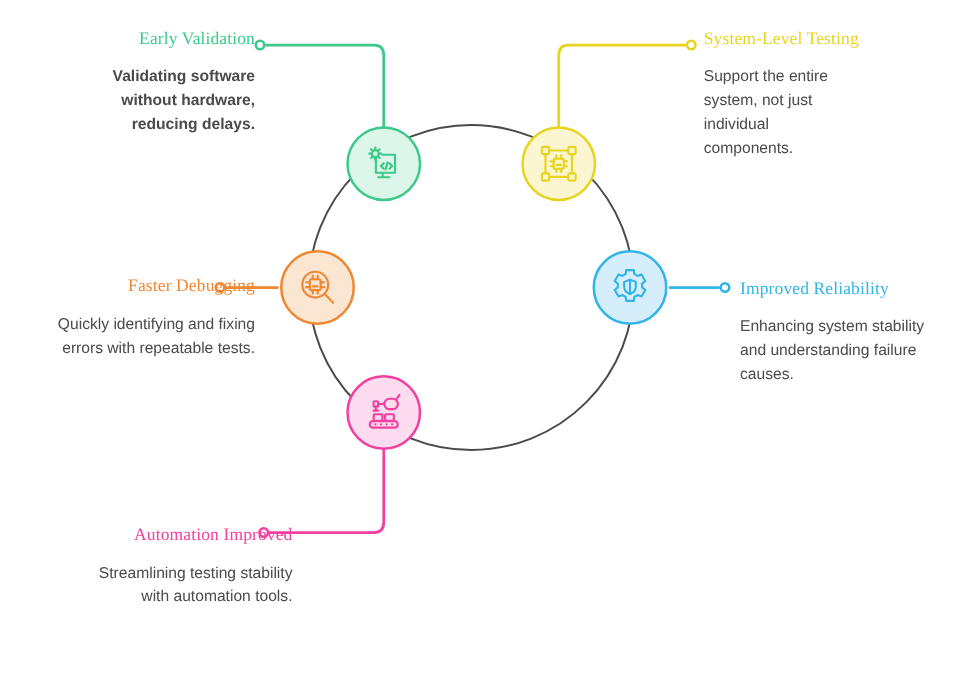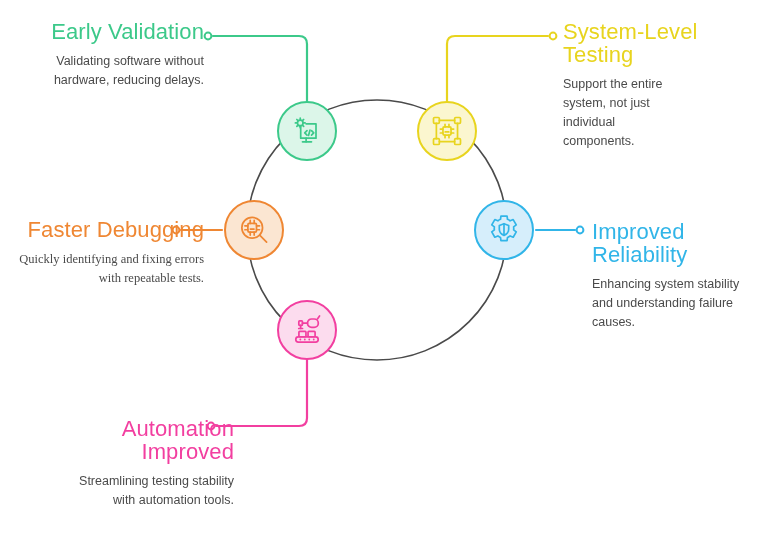"Early Validation" .node-title { font-family: none -> Liberation Serif, serif; font-size: 22px -> 14px }
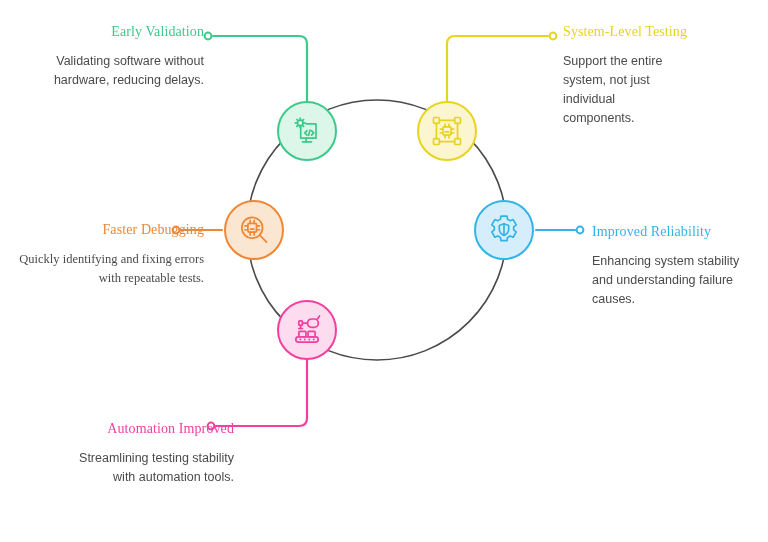"Validating software without hardware," .tb-early .node-desc { font-weight: none -> bold }
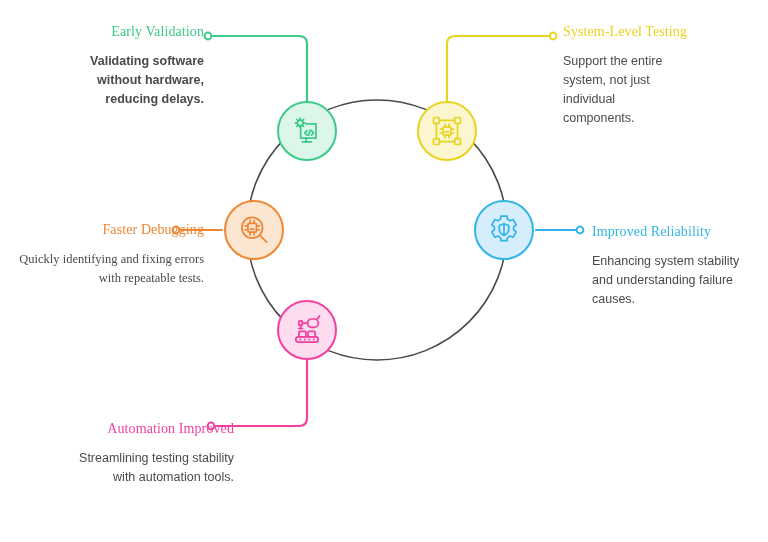"Quickly identifying and fixing errors" .tb-faster .node-desc { font-family: Liberation Serif, serif -> none }
